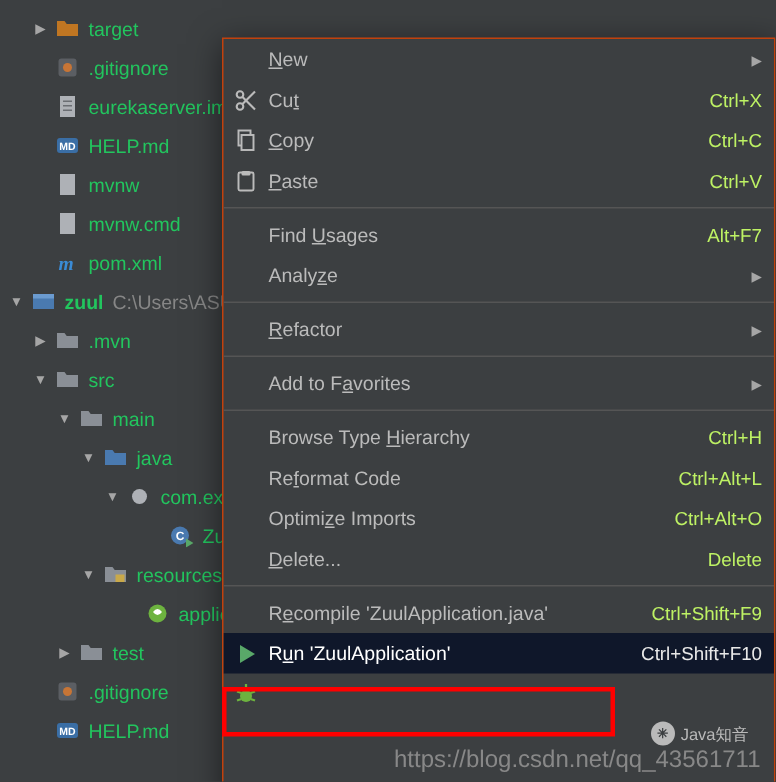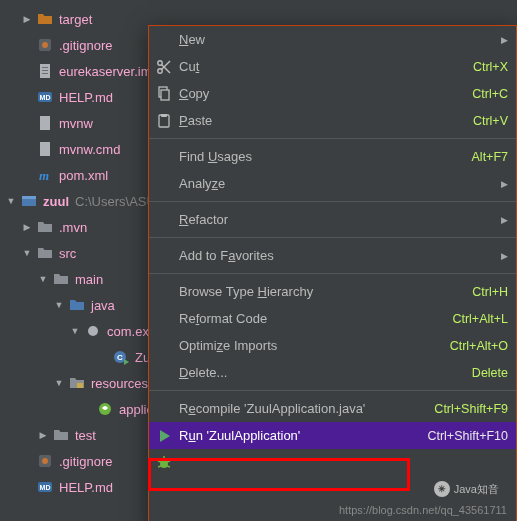"target" .label { color: #f9a8d4 -> #22c55e }
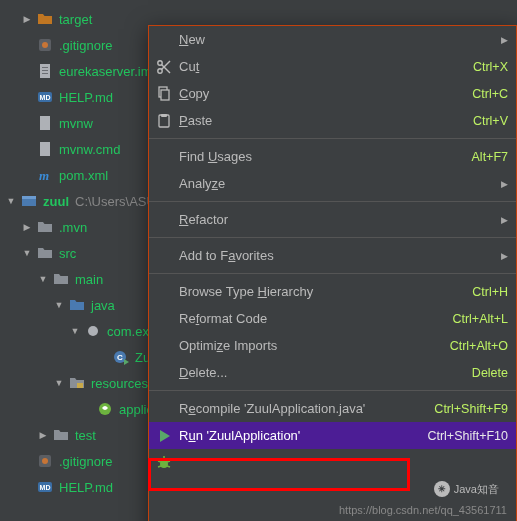"Run 'ZuulApplication'" .menu .item.selected { background: #4c1d95 -> #0f172a }
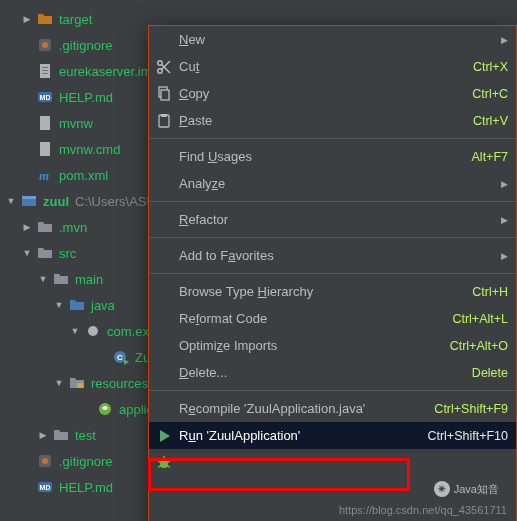"https://blog.csdn.net/qq_43561711" .watermark { font-size: 11px -> 16px }
